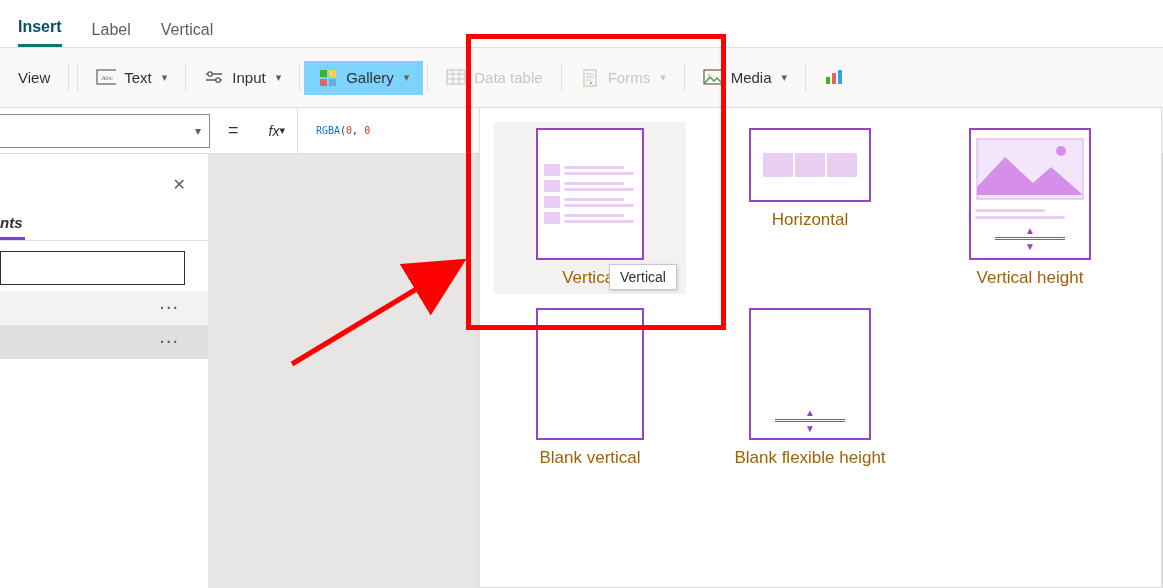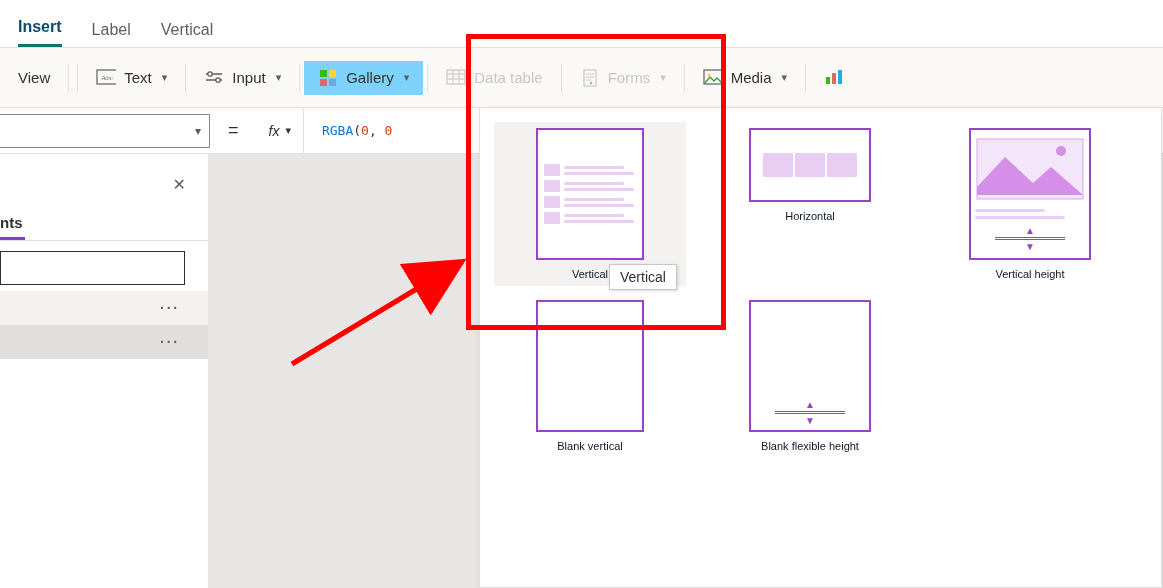"fx" .fx-area { gap: 6px -> none }
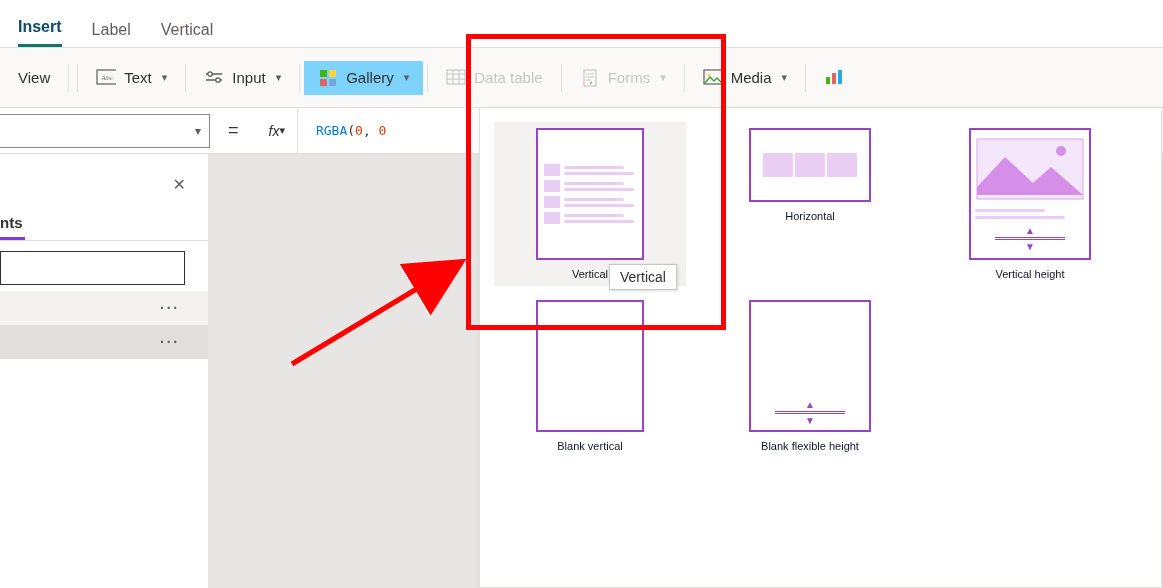"RGBA(0, 0" .formula-text { font-size: 13px -> 10px }
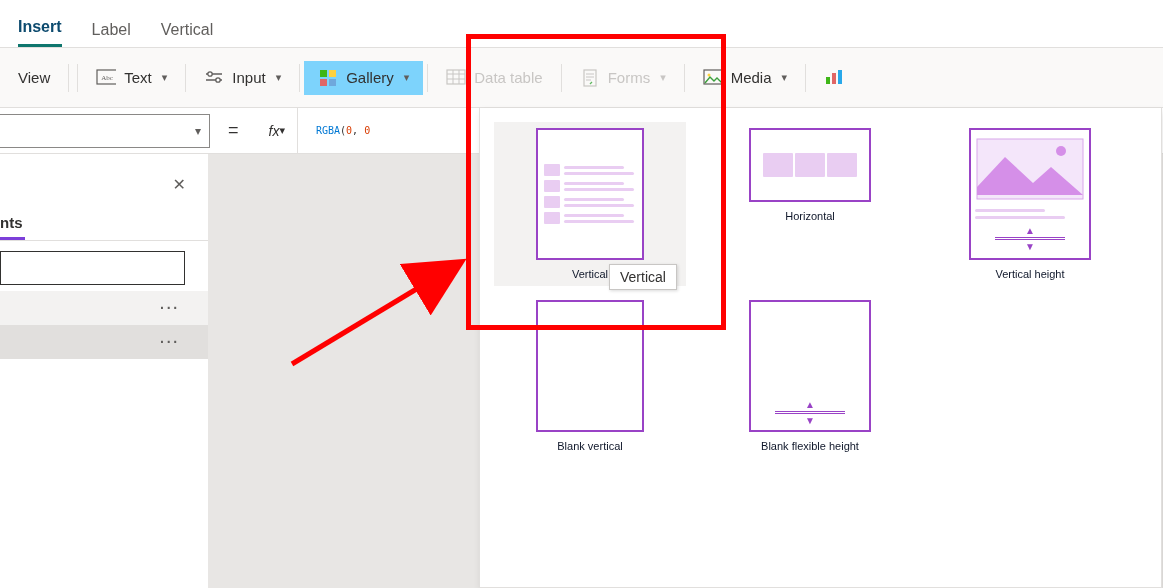"nts" .pane-tab { font-style: none -> italic }
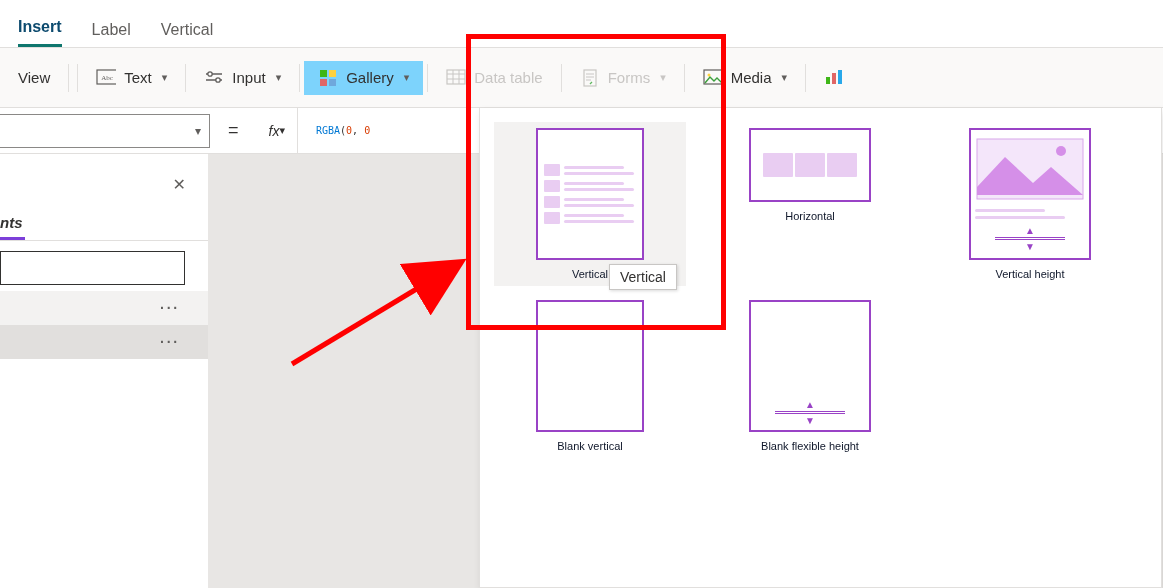"Horizontal" .gallery-label { color: #0f172a -> #a16207; font-size: 11px -> 17px }
